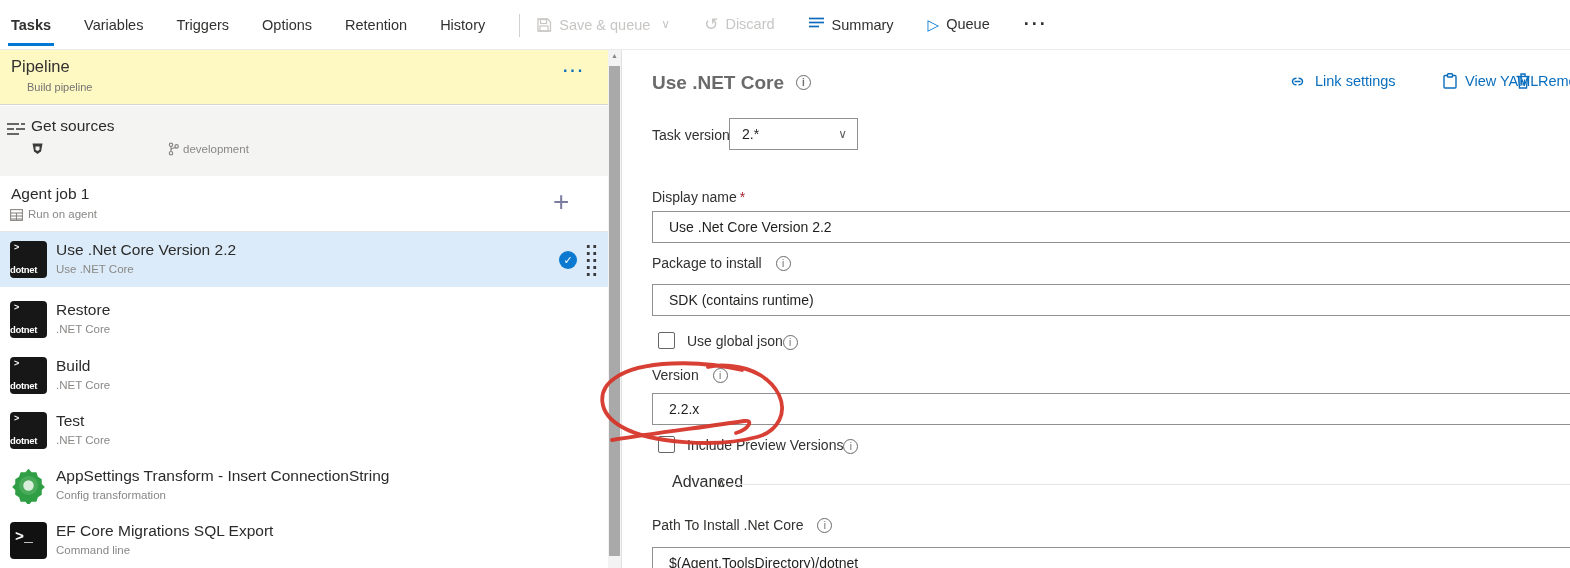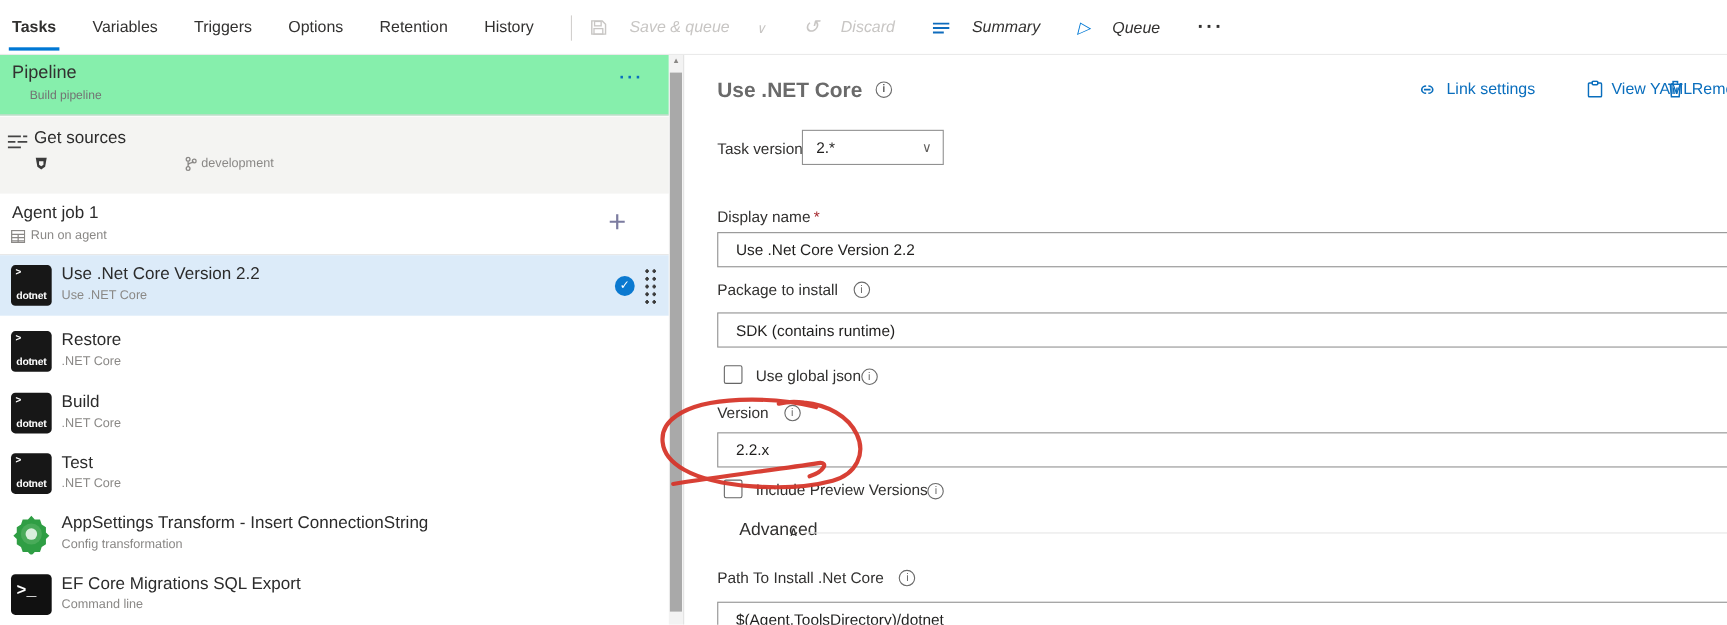"Save & queue" .tb-btn { align-items: flex-end -> flex-start; font-style: italic -> none; gap: 20px -> 7px }
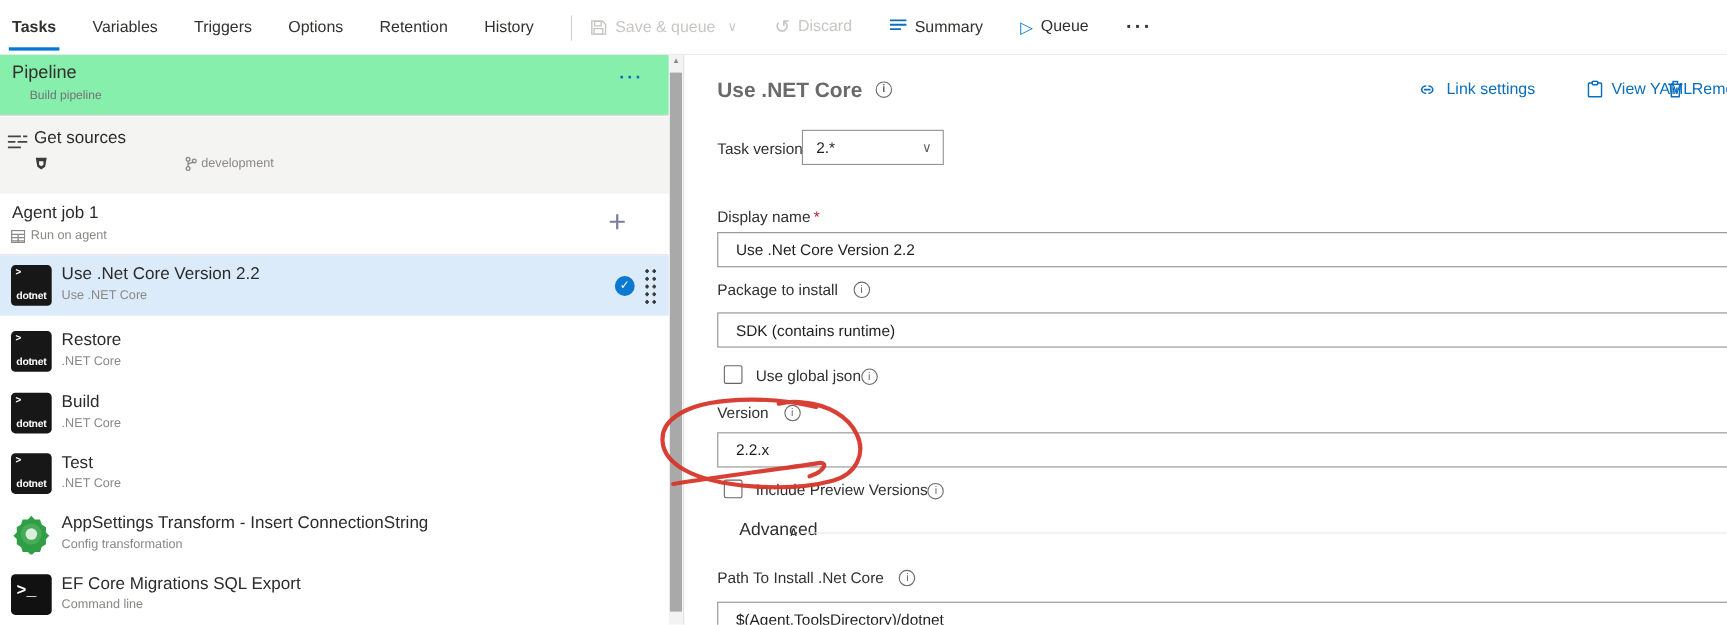"Pipeline" .pipe-head { background: #86efac -> #fef9c3 }
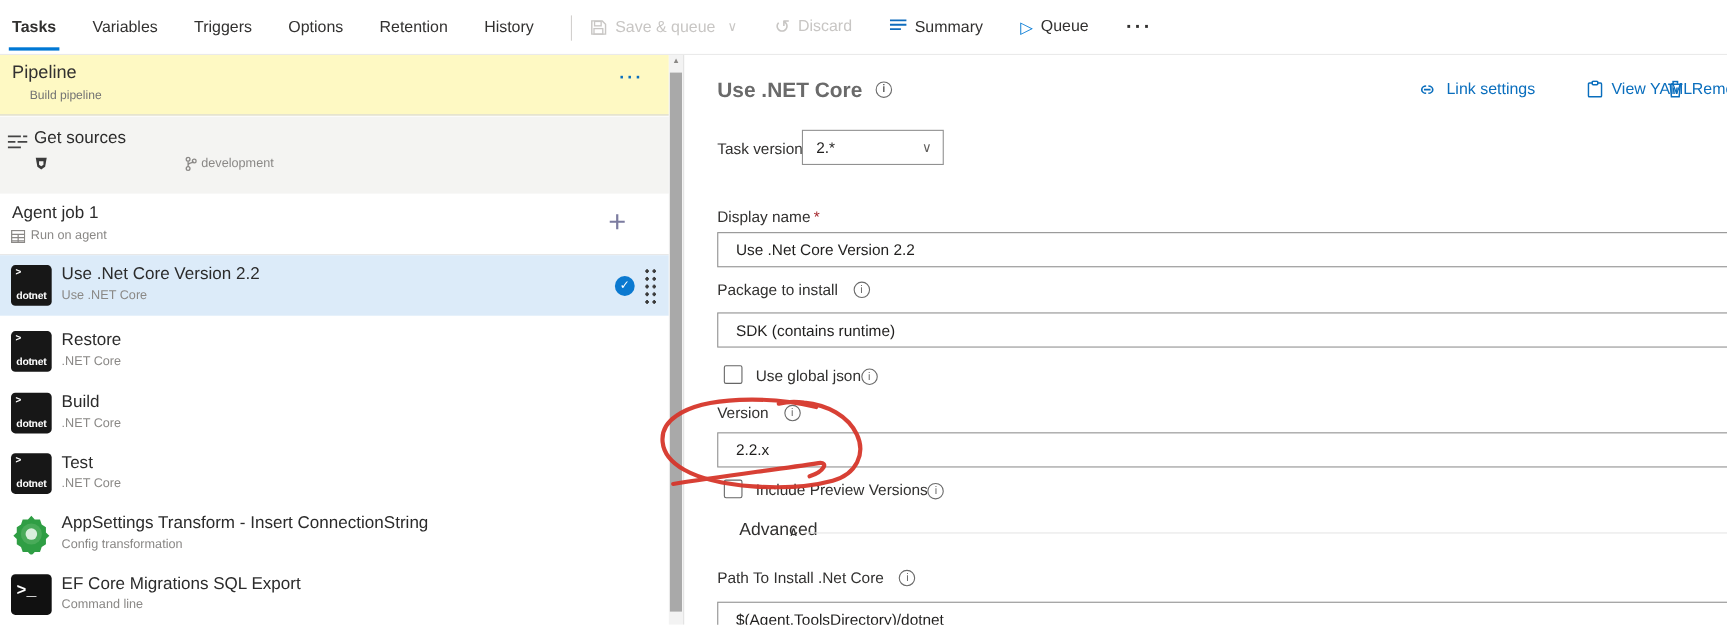"dotnet" .t-icon.dotnet .dn { text-align: center -> none }
